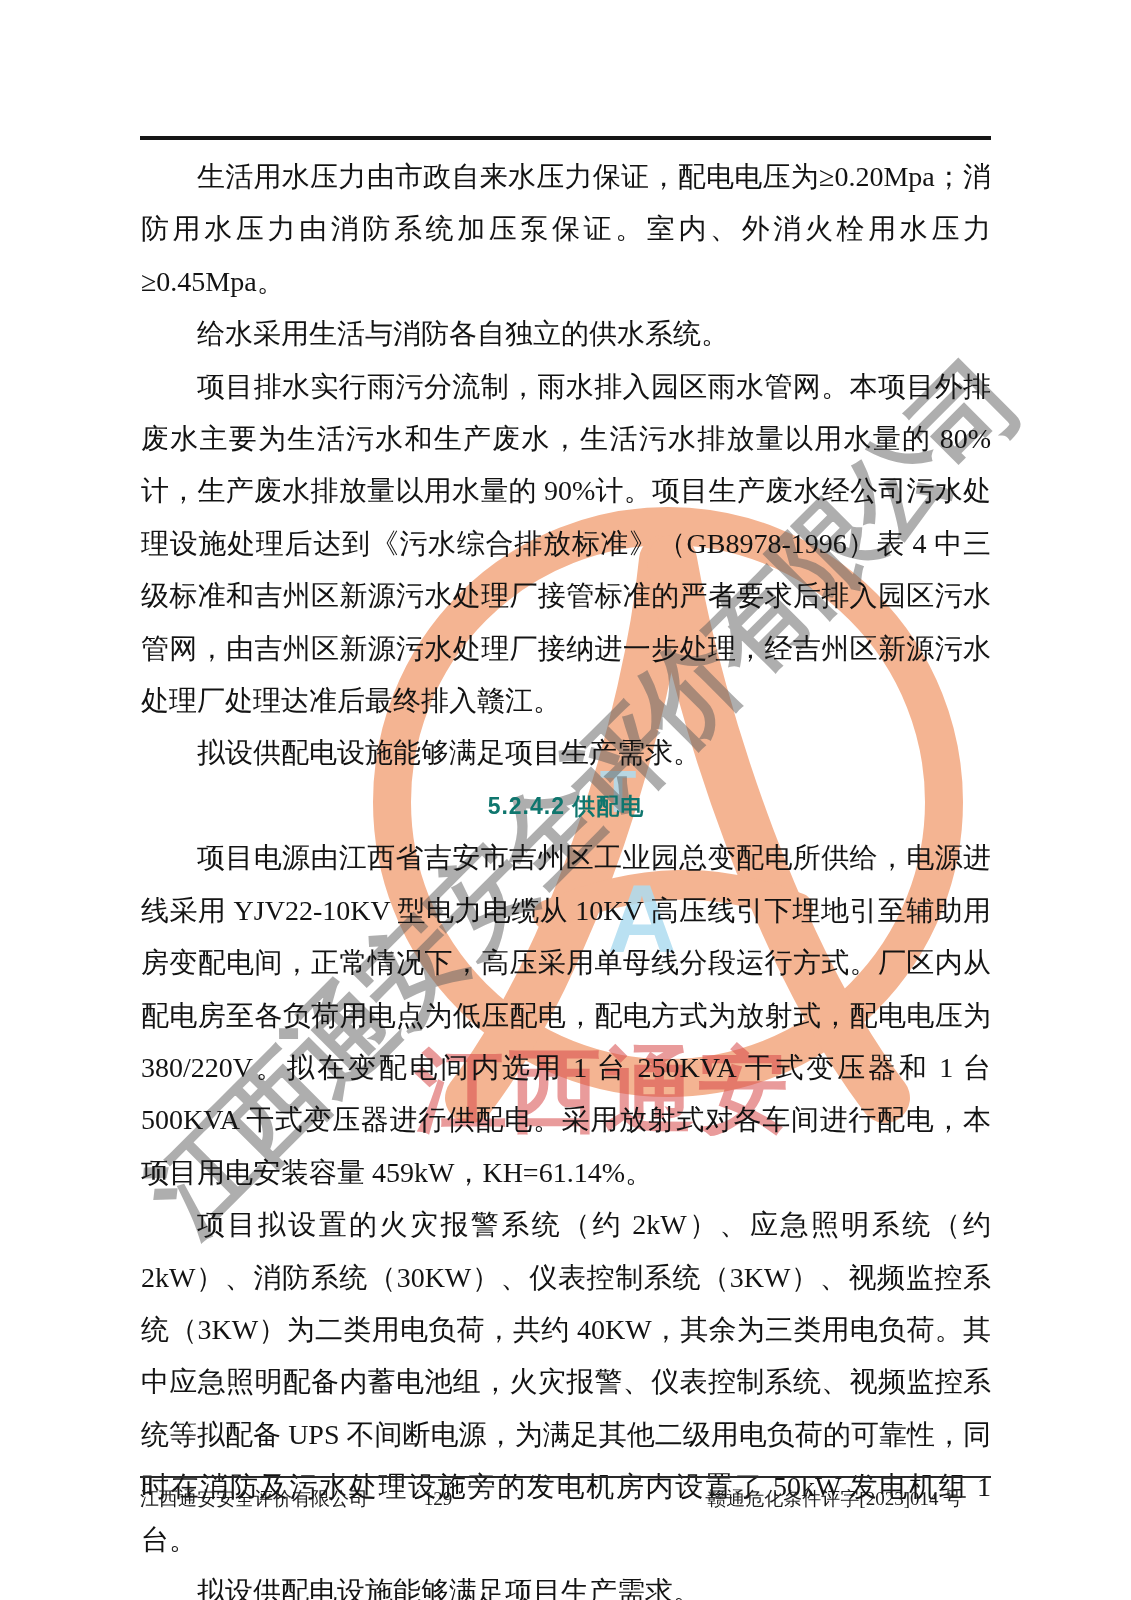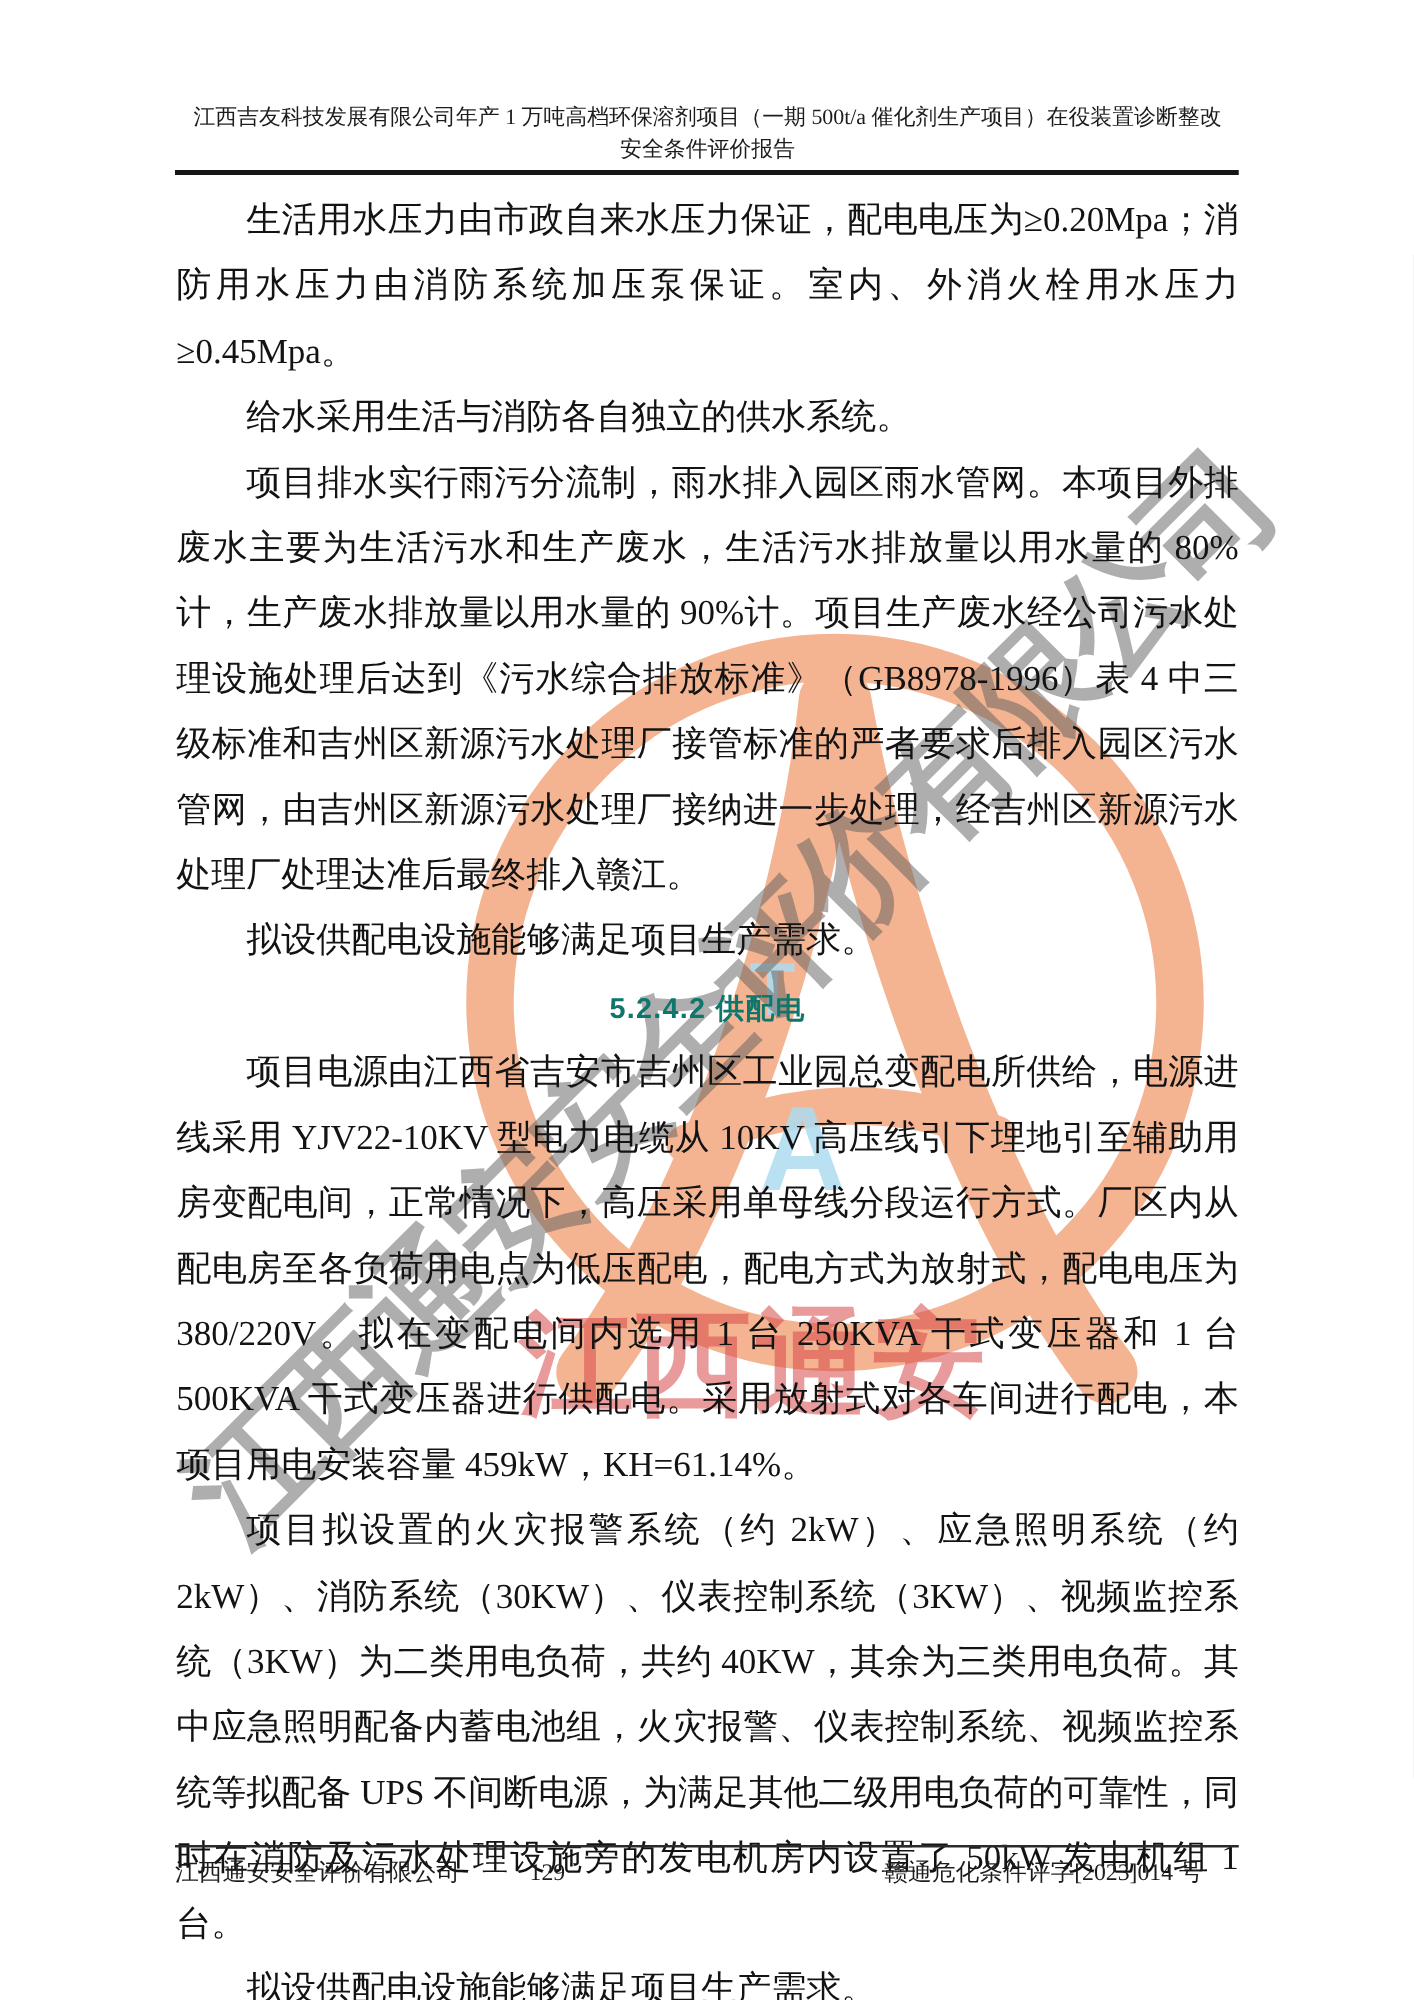"江西吉友科技发展有限公司年产 1 万吨高档环保溶剂项目（一期 500t/a" header.doc-header { html: <header> <div>江西吉友科技发展有限公司年产 1 万吨高档环保溶剂项目（一期 500t/a 催化剂生产项目）在役装置诊断整改</div> <div>安全条件评价报告</div> </header> -> none }
